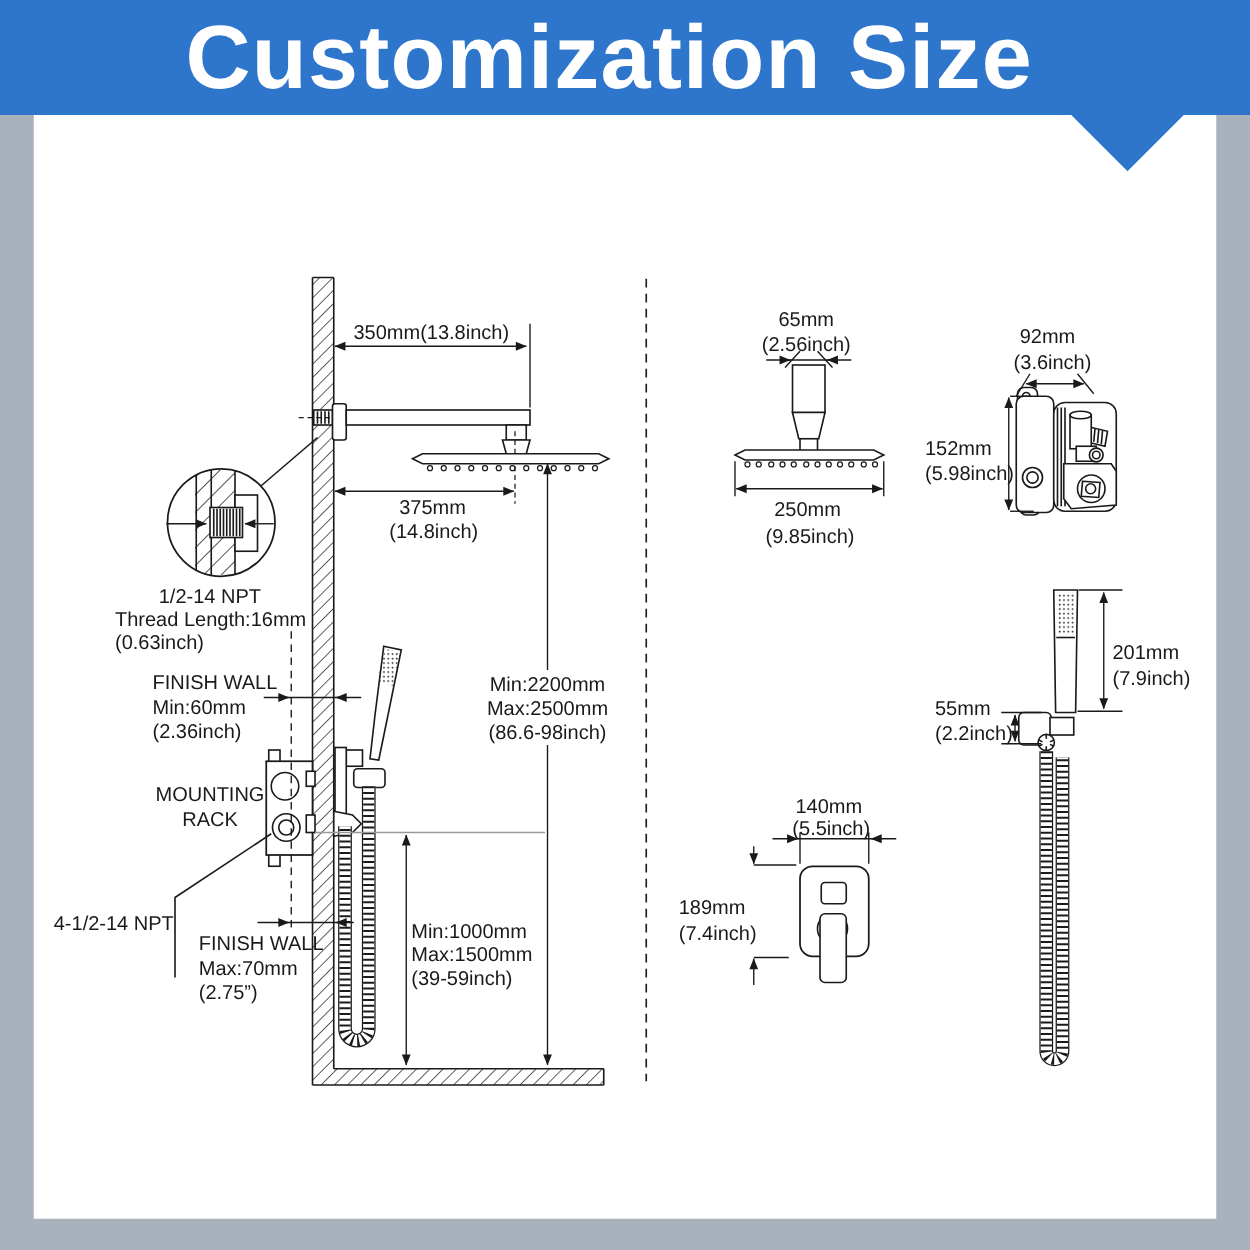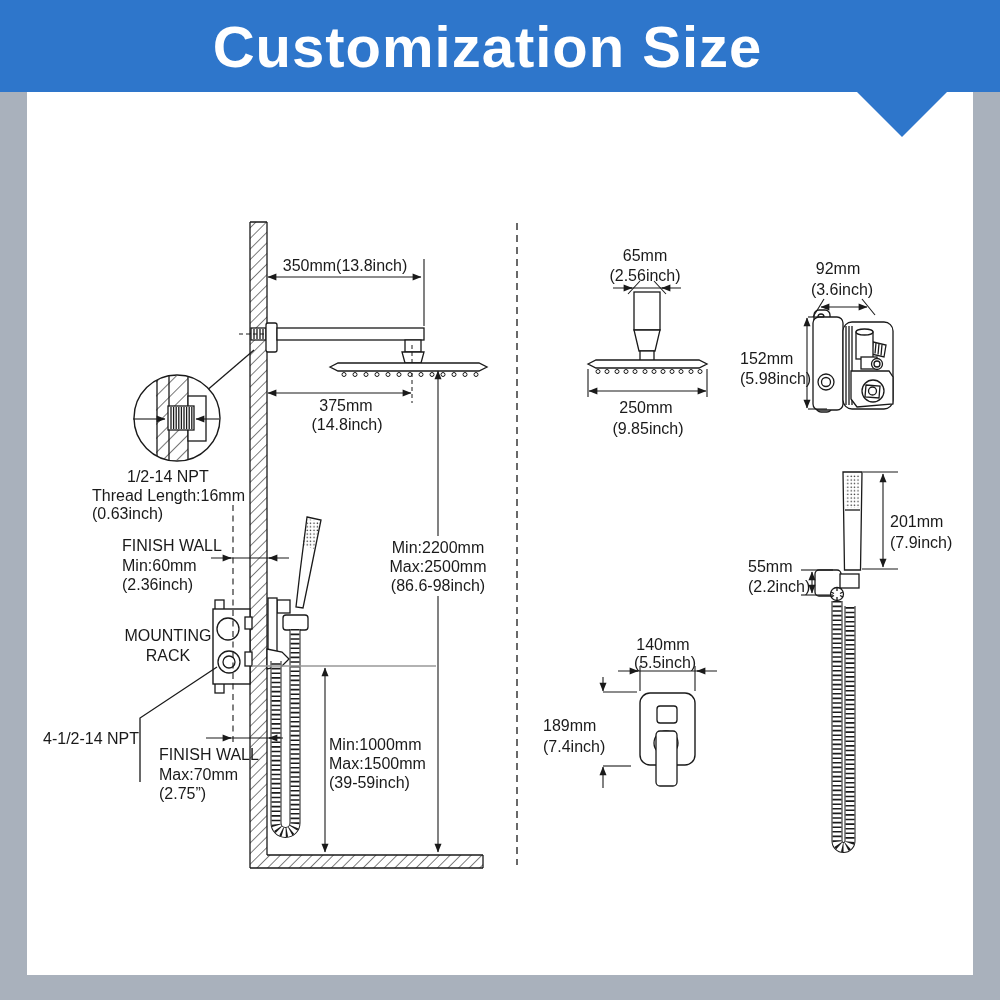"Customization Size" .banner-title { font-size: 58px -> 72px }
